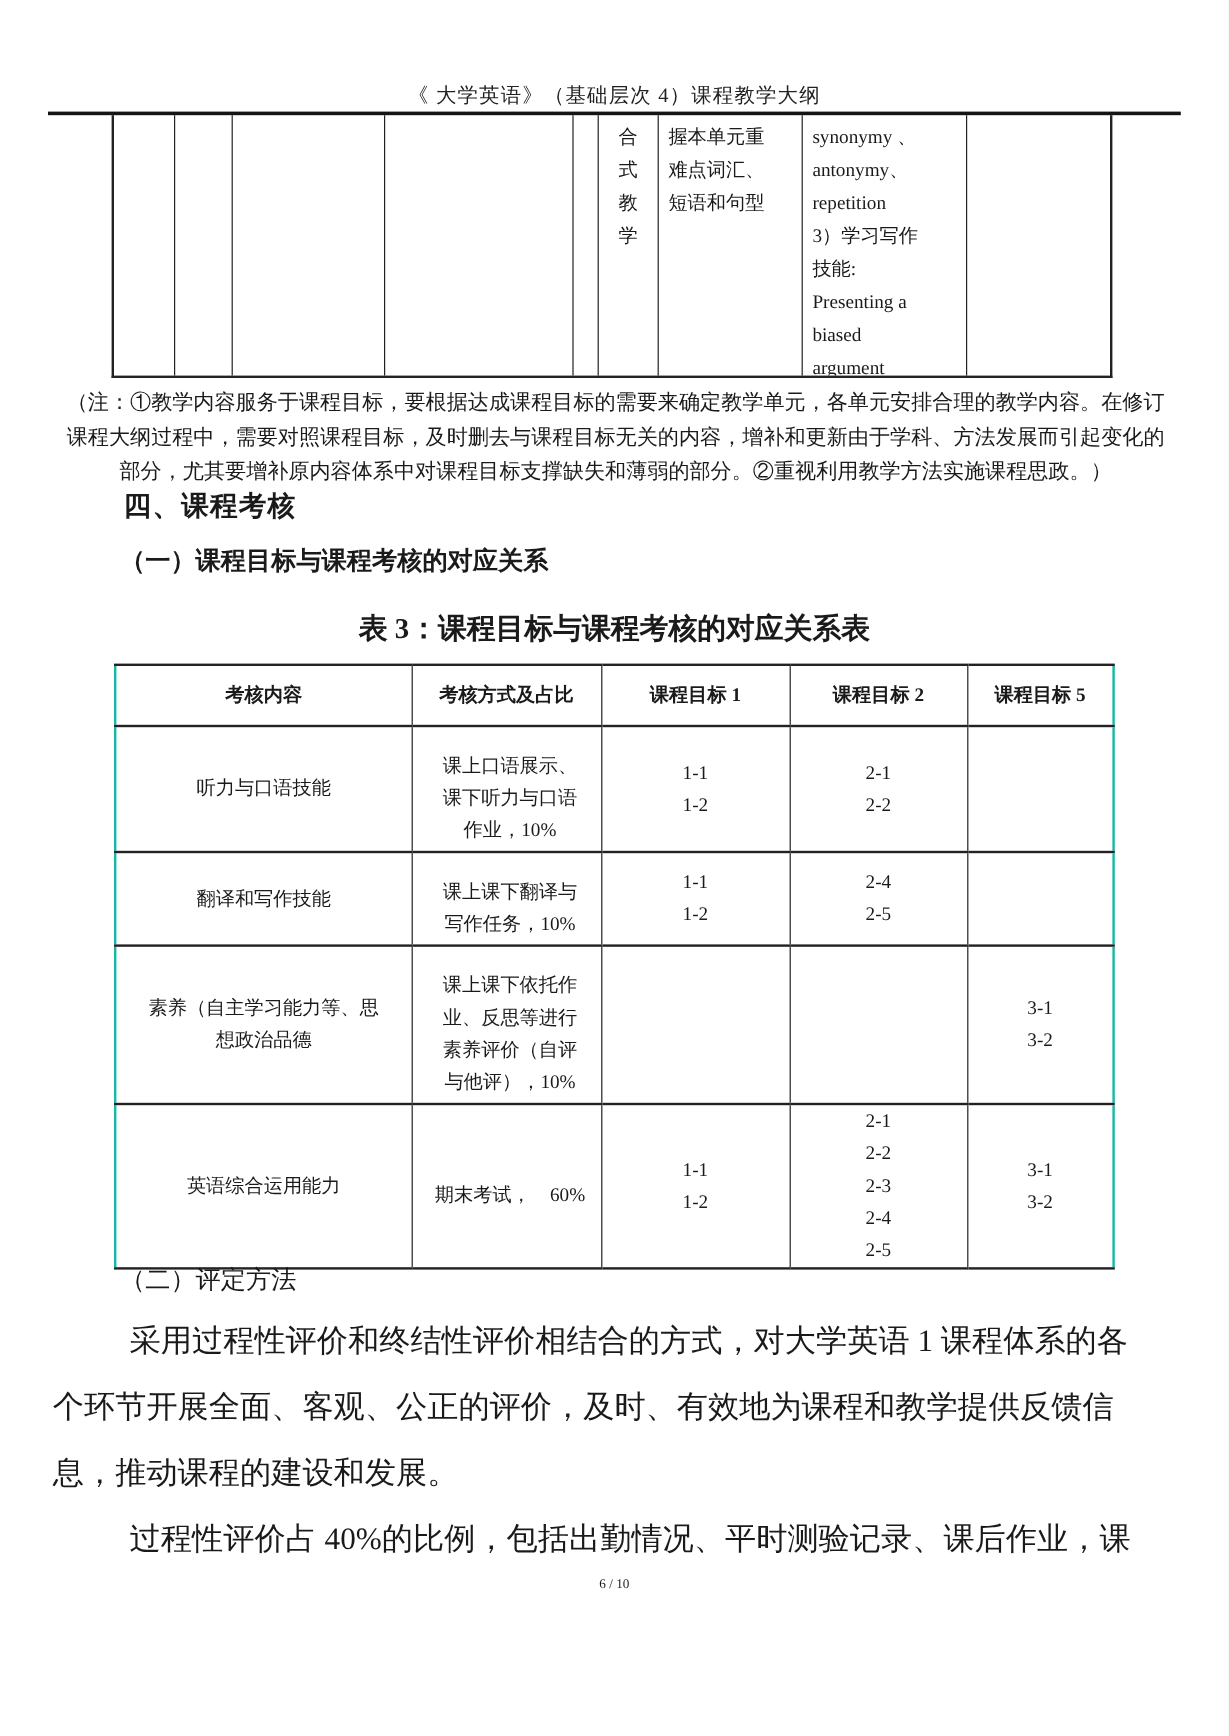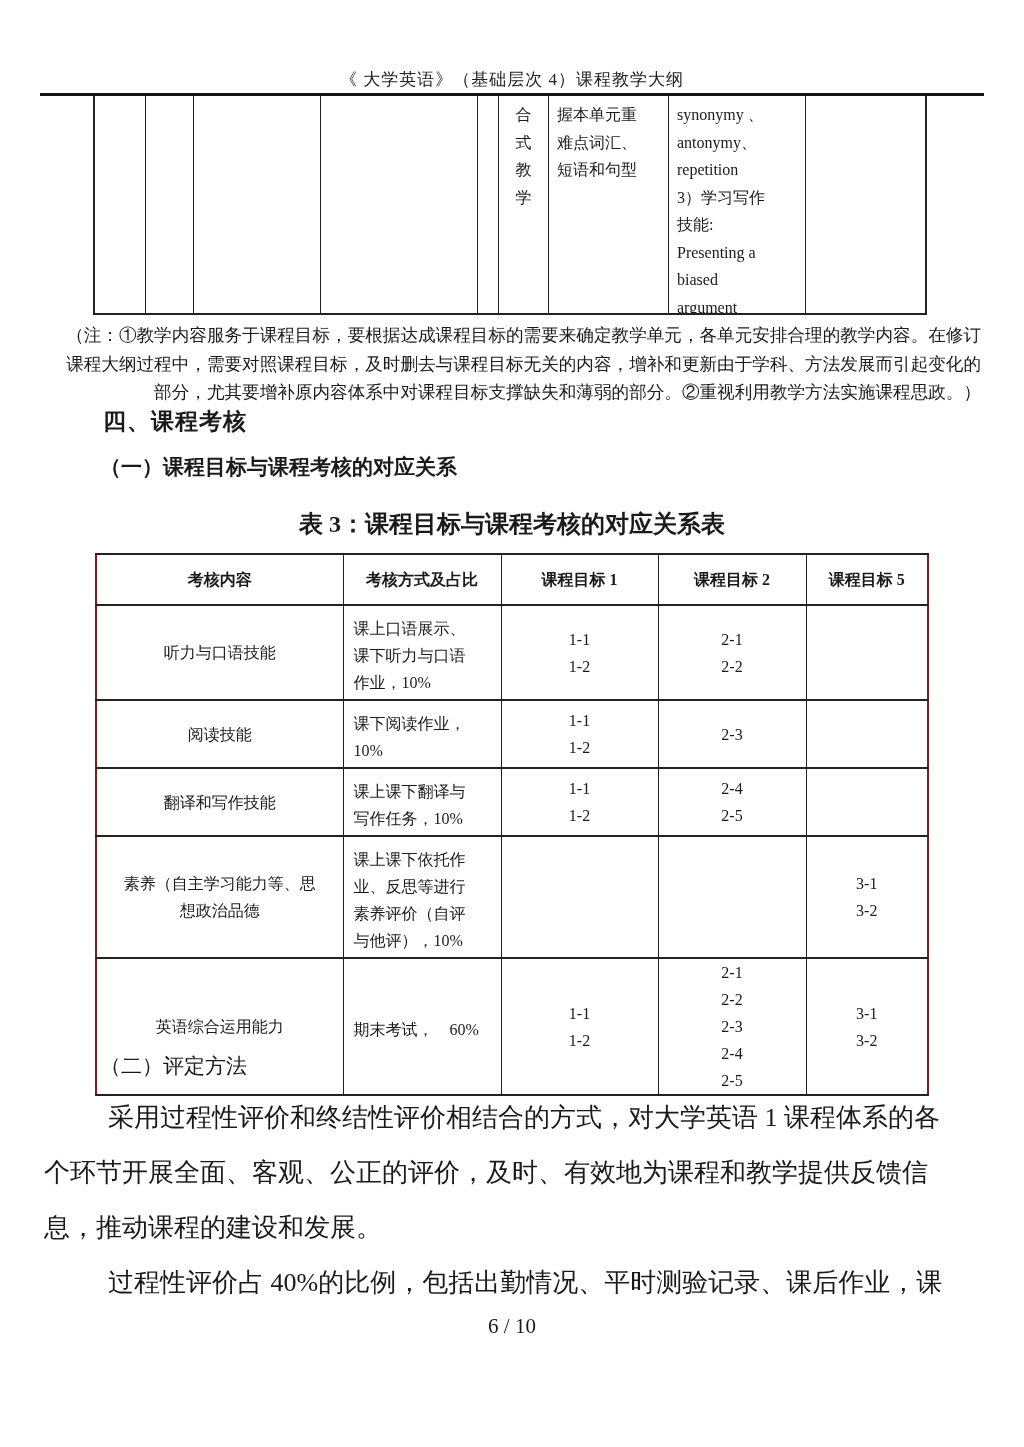"（注：①教学内容服务于课程目标，要根据达成课程目标的需要来确定教学单元，各单元安" .note { text-align: right -> center }
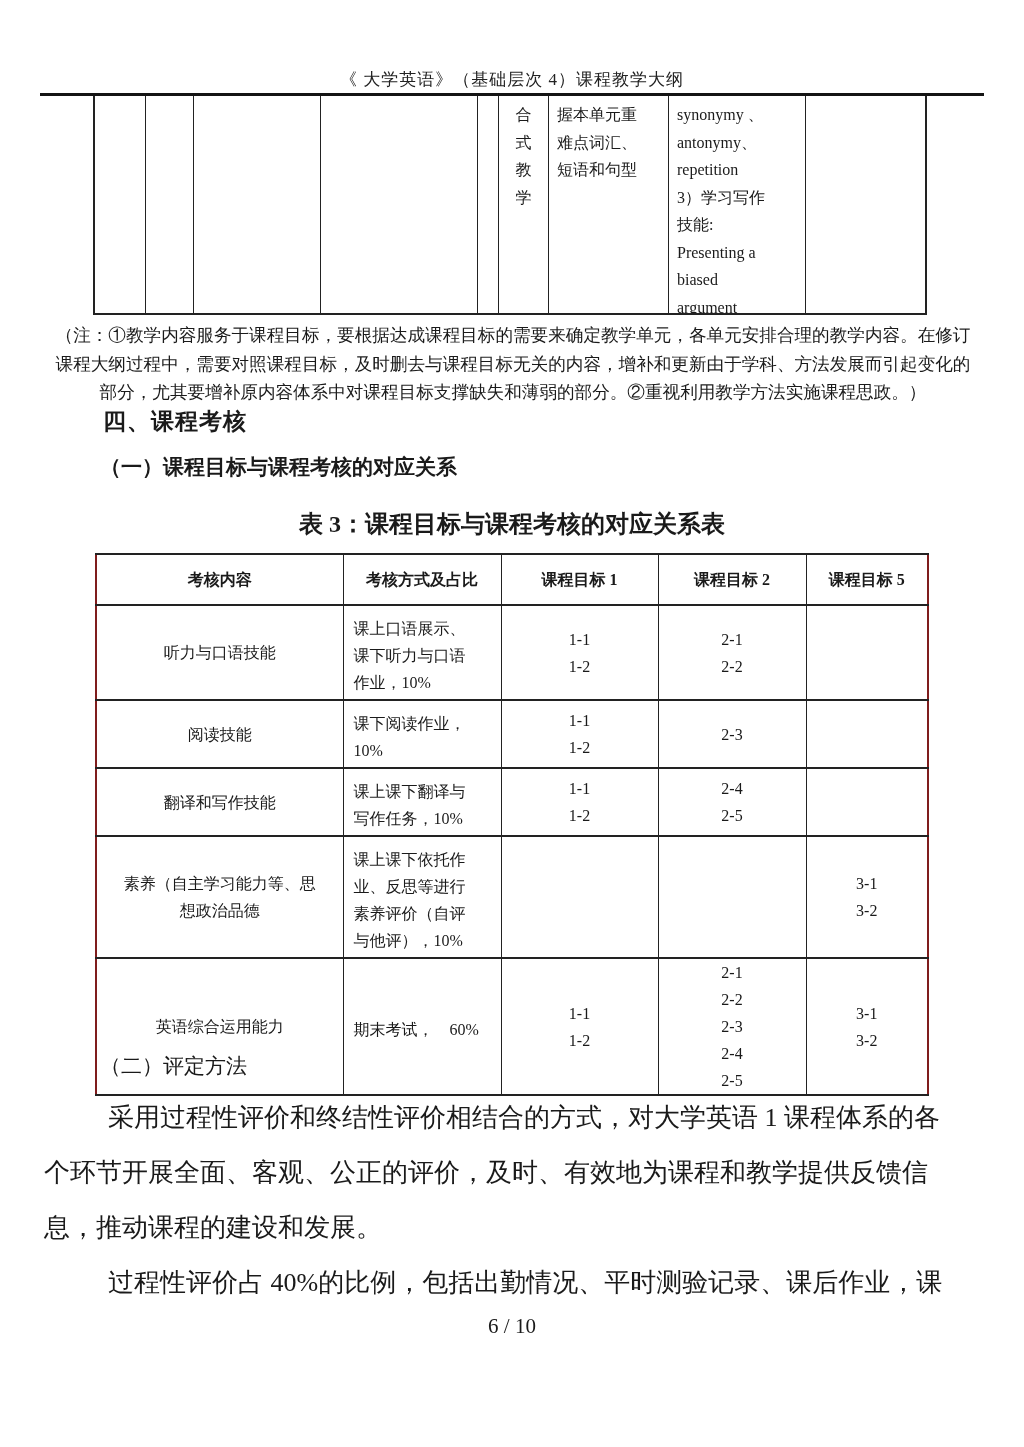"考核内容" .assess { border: 2px solid #7f1d1d -> 2px solid #14b8a6 }
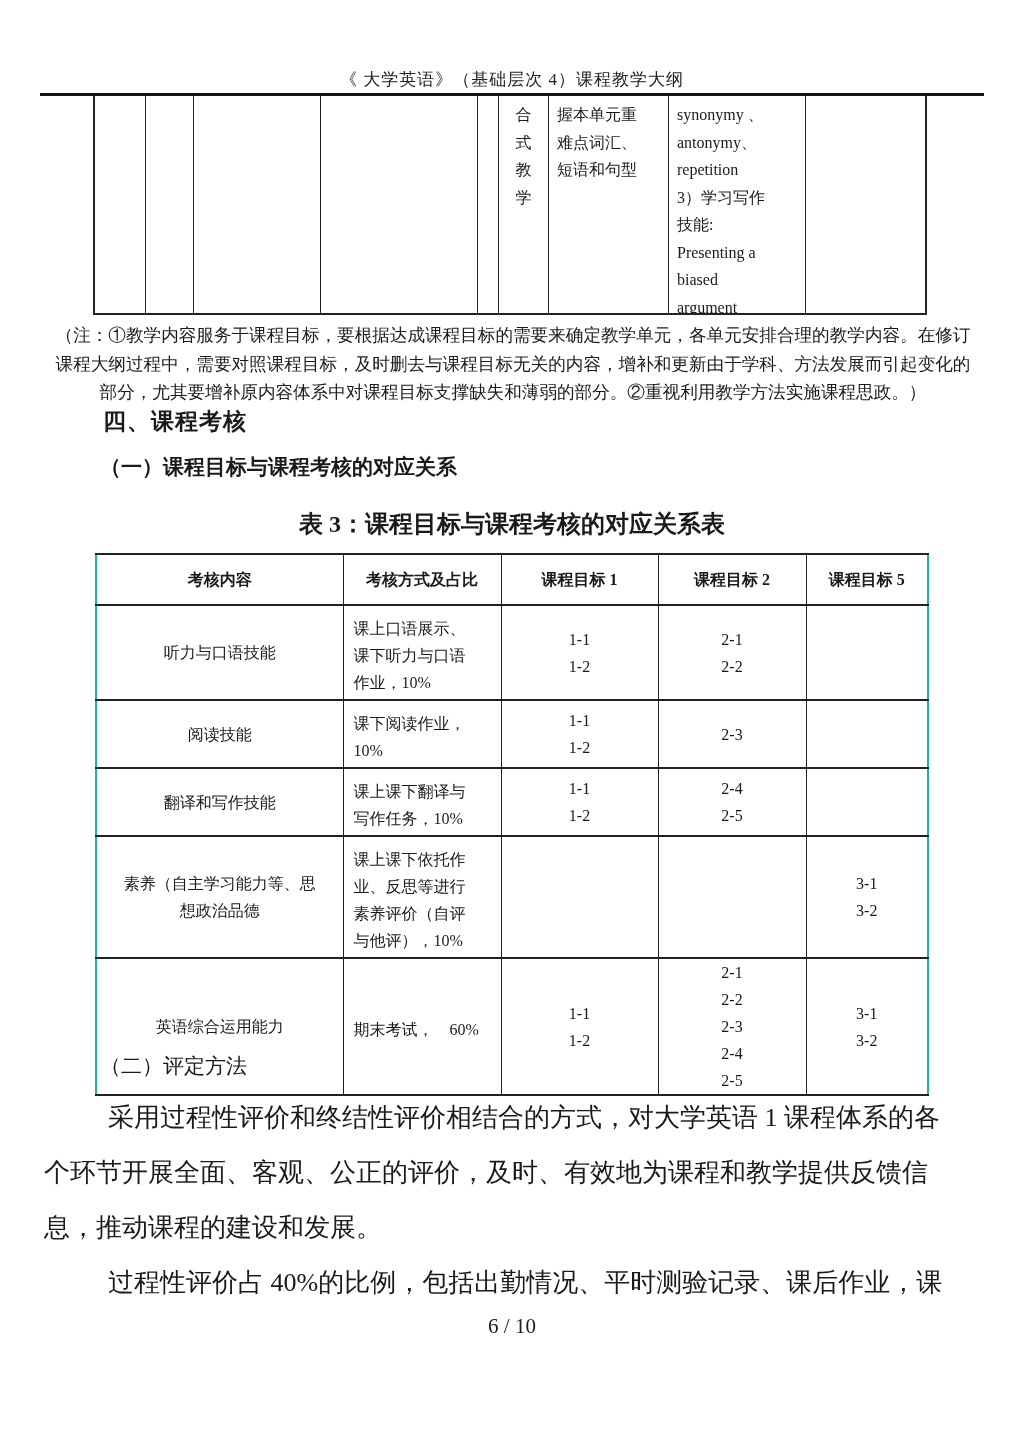"课上口语展示、" .assess td.c-method { padding: 9px 4px 3px 10px -> 19px 4px 3px 10px; text-align: left -> center }
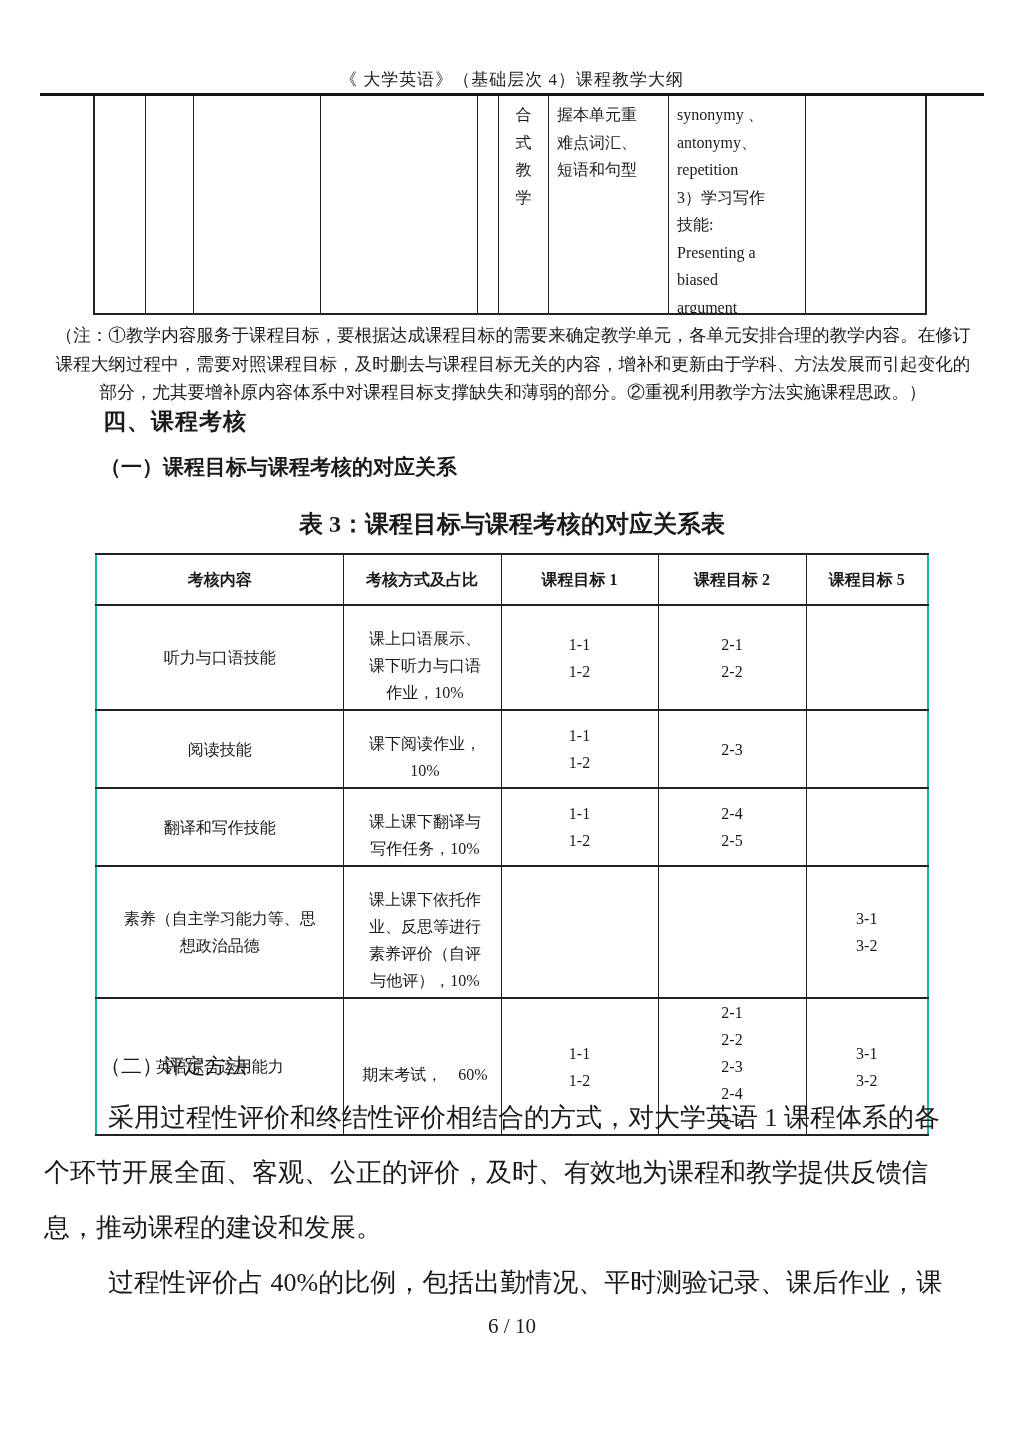"阅读技能" tr.r1 { html: <tr> <td>阅读技能</td> <td>课下阅读作业， 10%</td> <td>1-1 1-2</td> <td>2-3</td> <td></td> </tr> -> none }
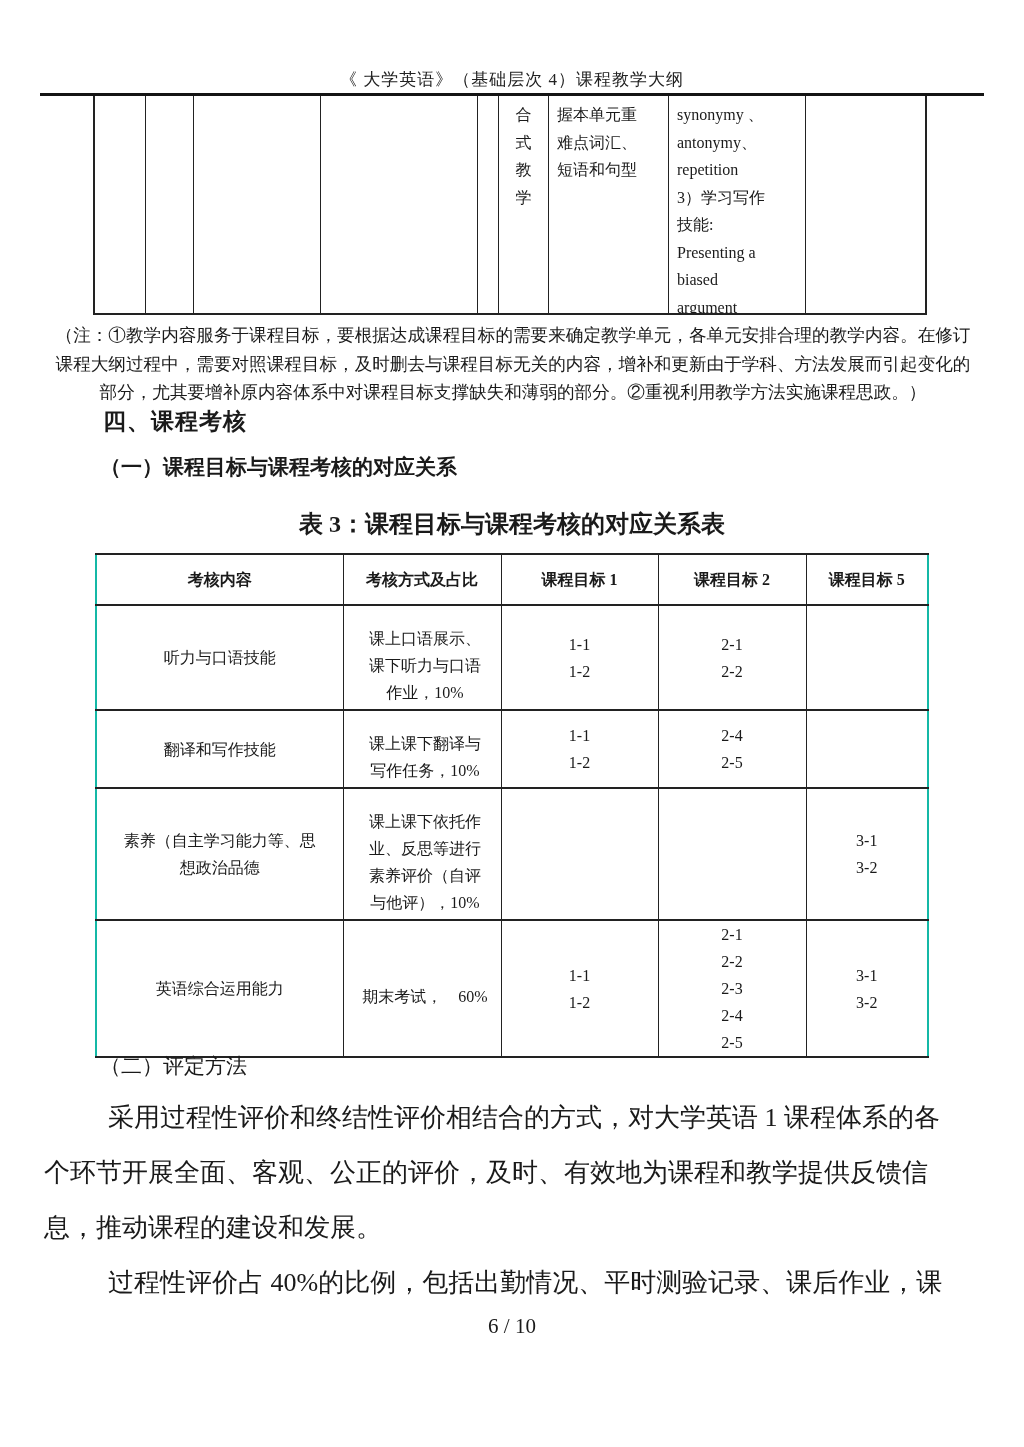"6 / 10" .footer { font-size: 21px -> 11px }
